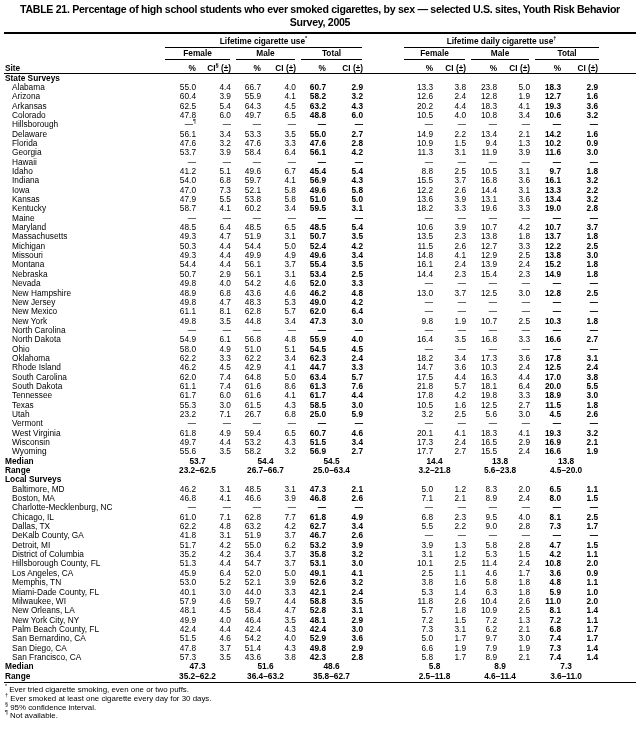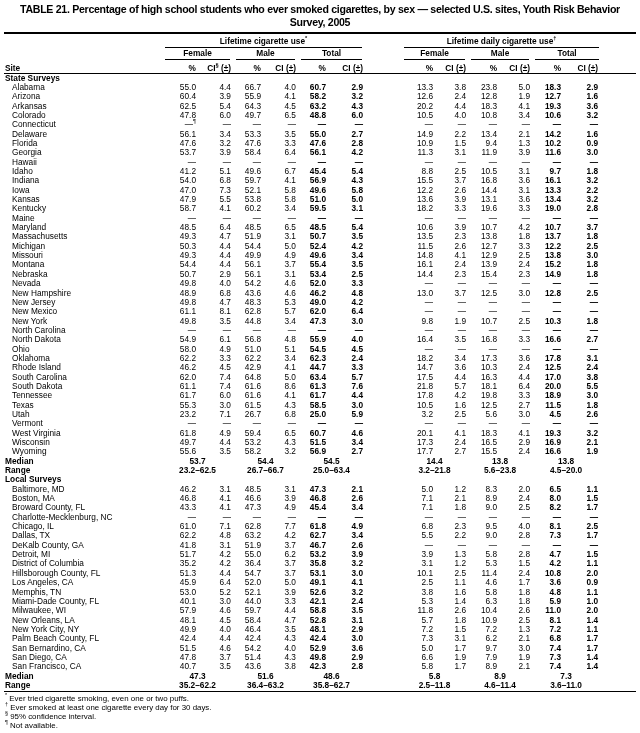"Connecticut" td.site { text: Connecticut -> Hillsborough }
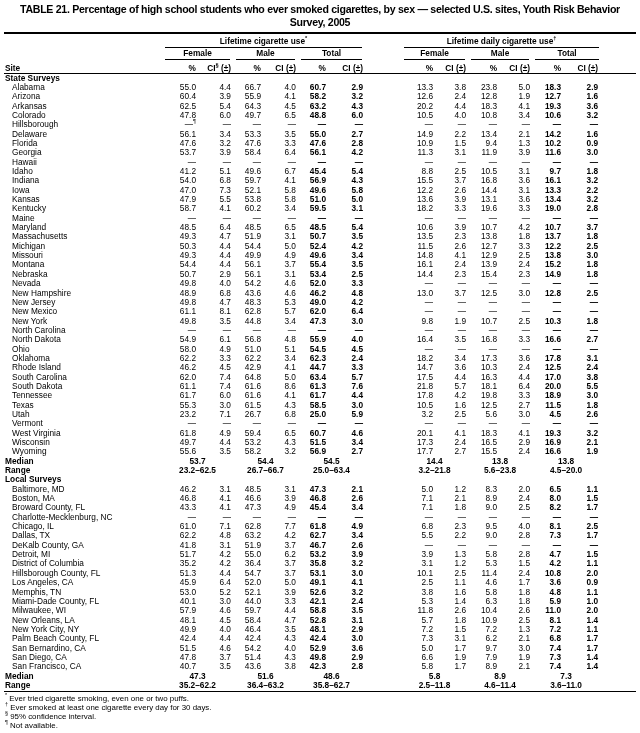"Broward County, FL" tr.data-row { html: <tr> <td>Broward County, FL</td> <td>43.3</td> <td>4.1</td> <td>47.3</td> <td>4.9</td> <td>45.4</td> <td>3.4</td> <td></td> <td>7.1</td> <td>1.8</td> <td>9.0</td> <td>2.5</td> <td>8.2</td> <td>1.7</td> </tr> -> none }
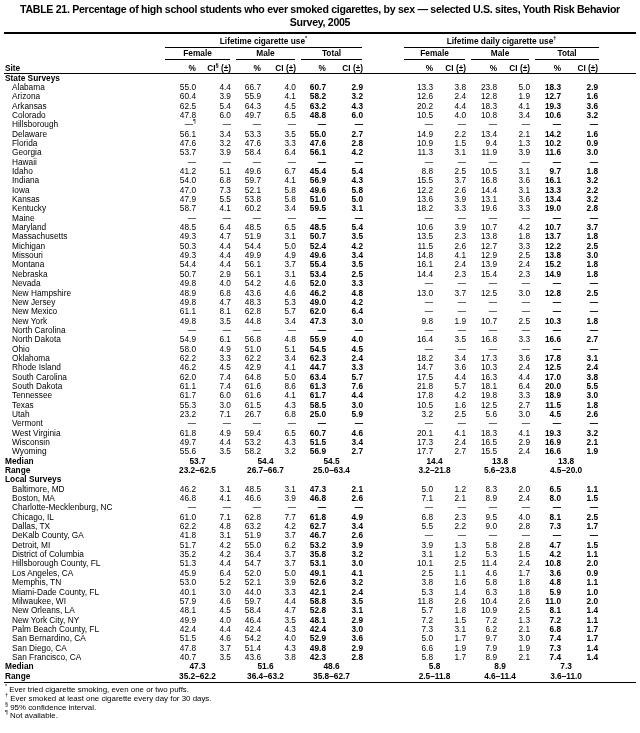"40.7" td.num { text: 40.7 -> 57.3 }
